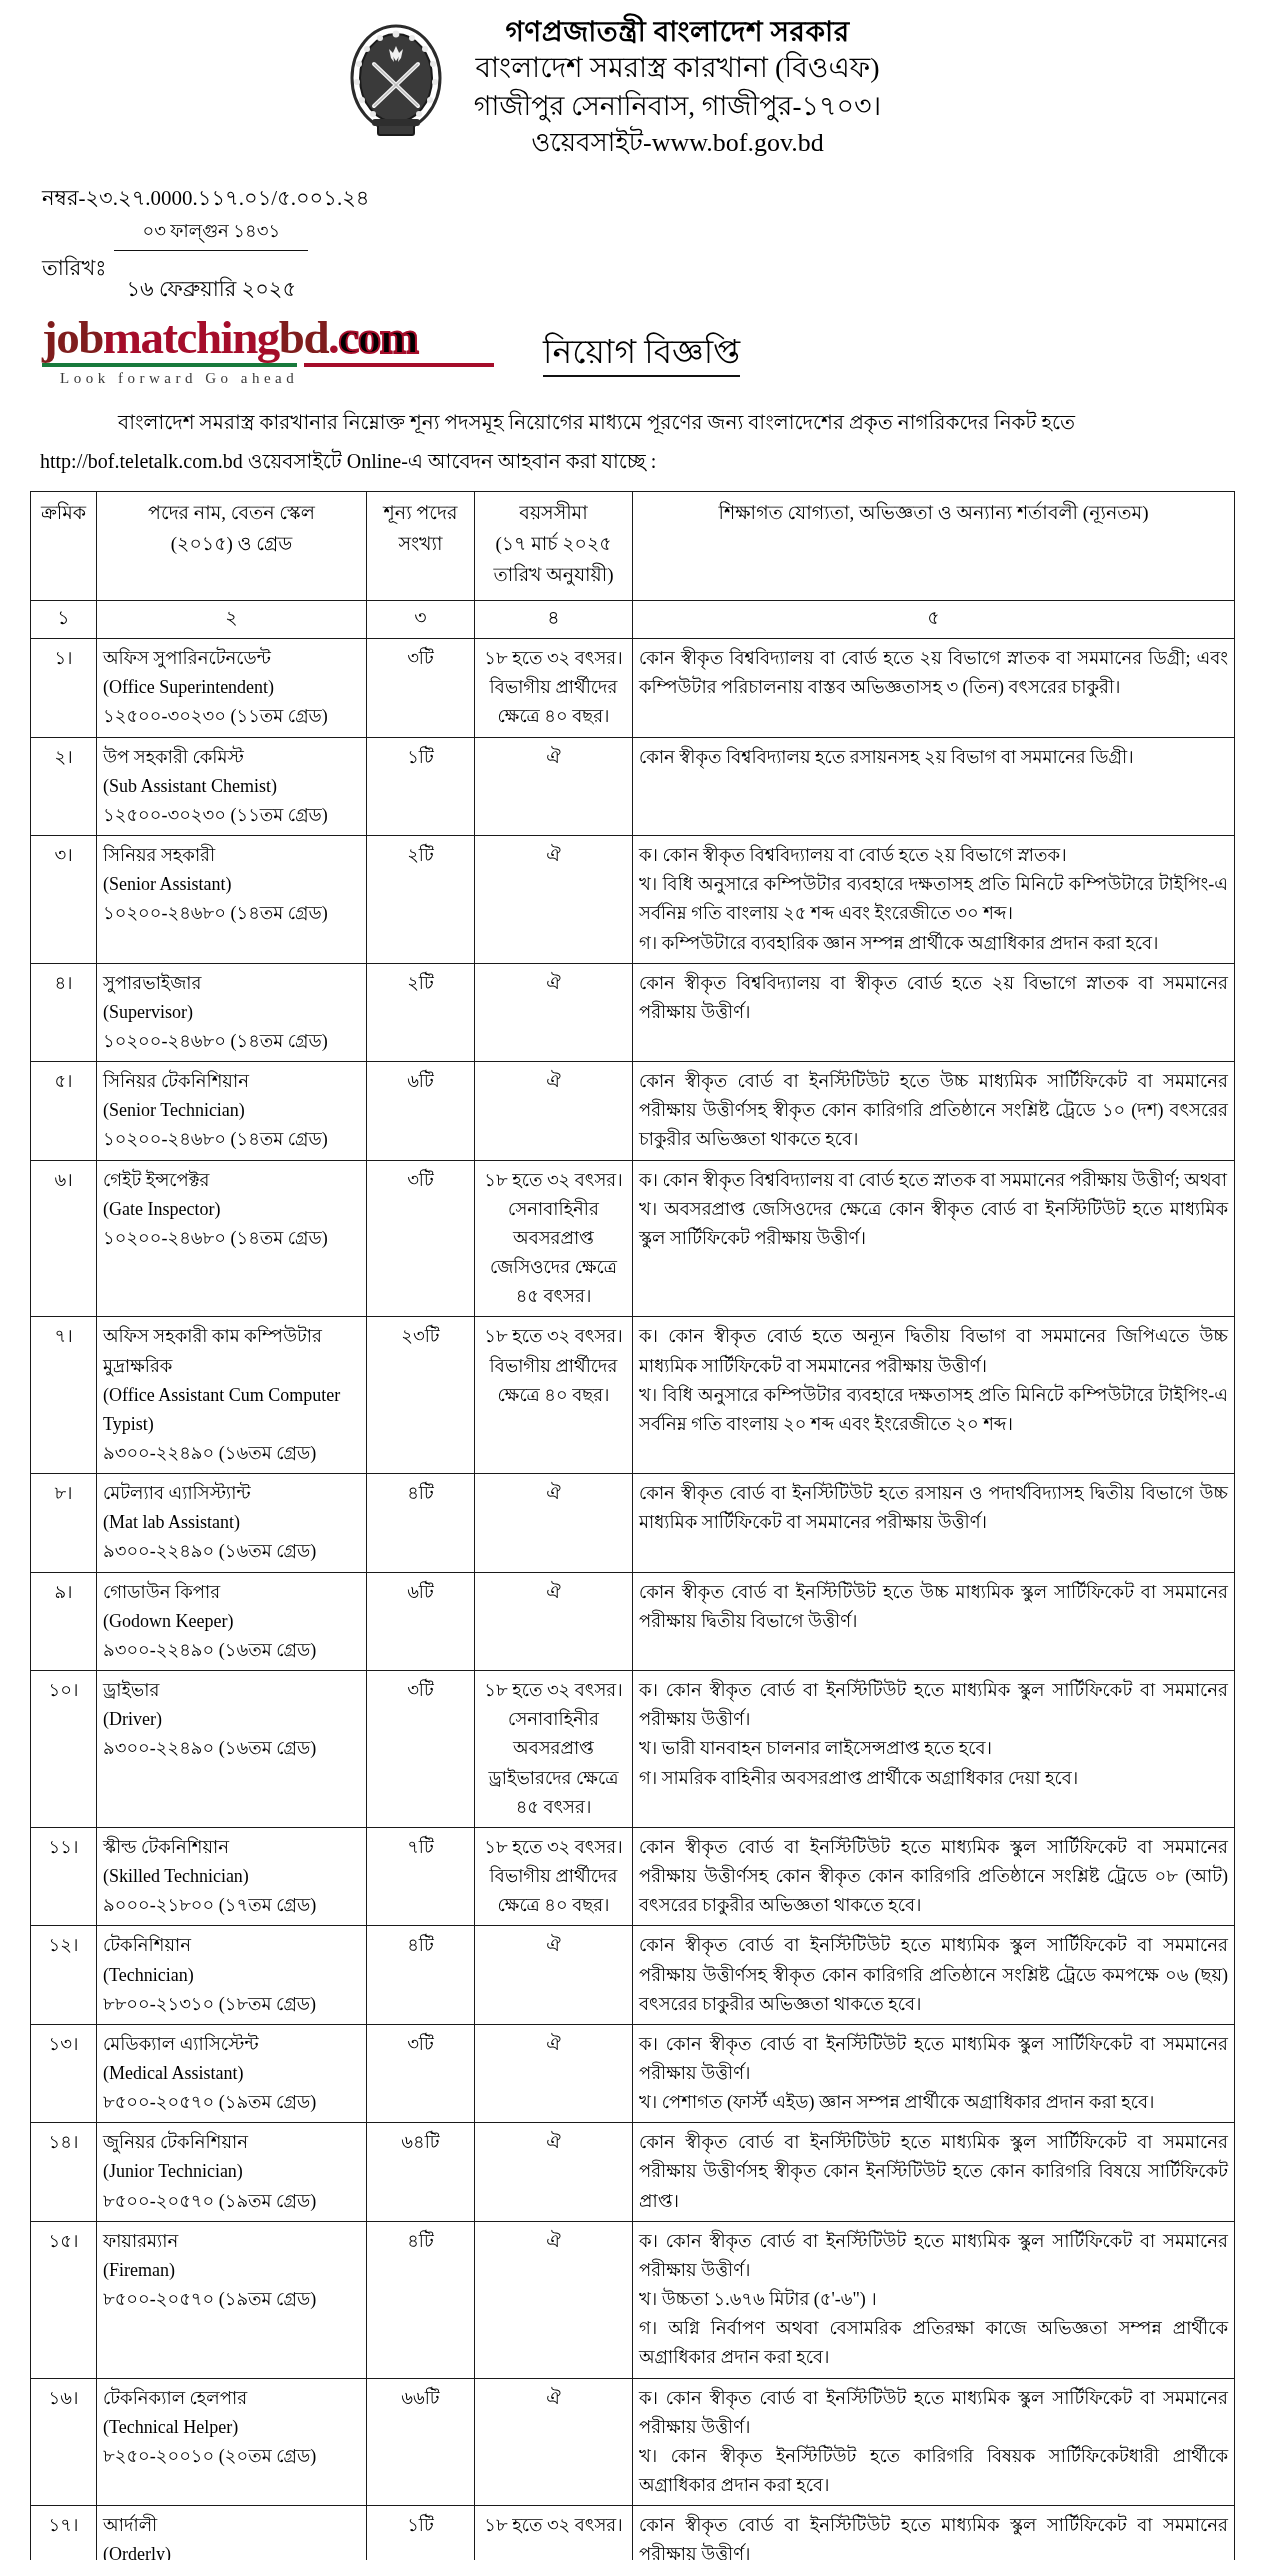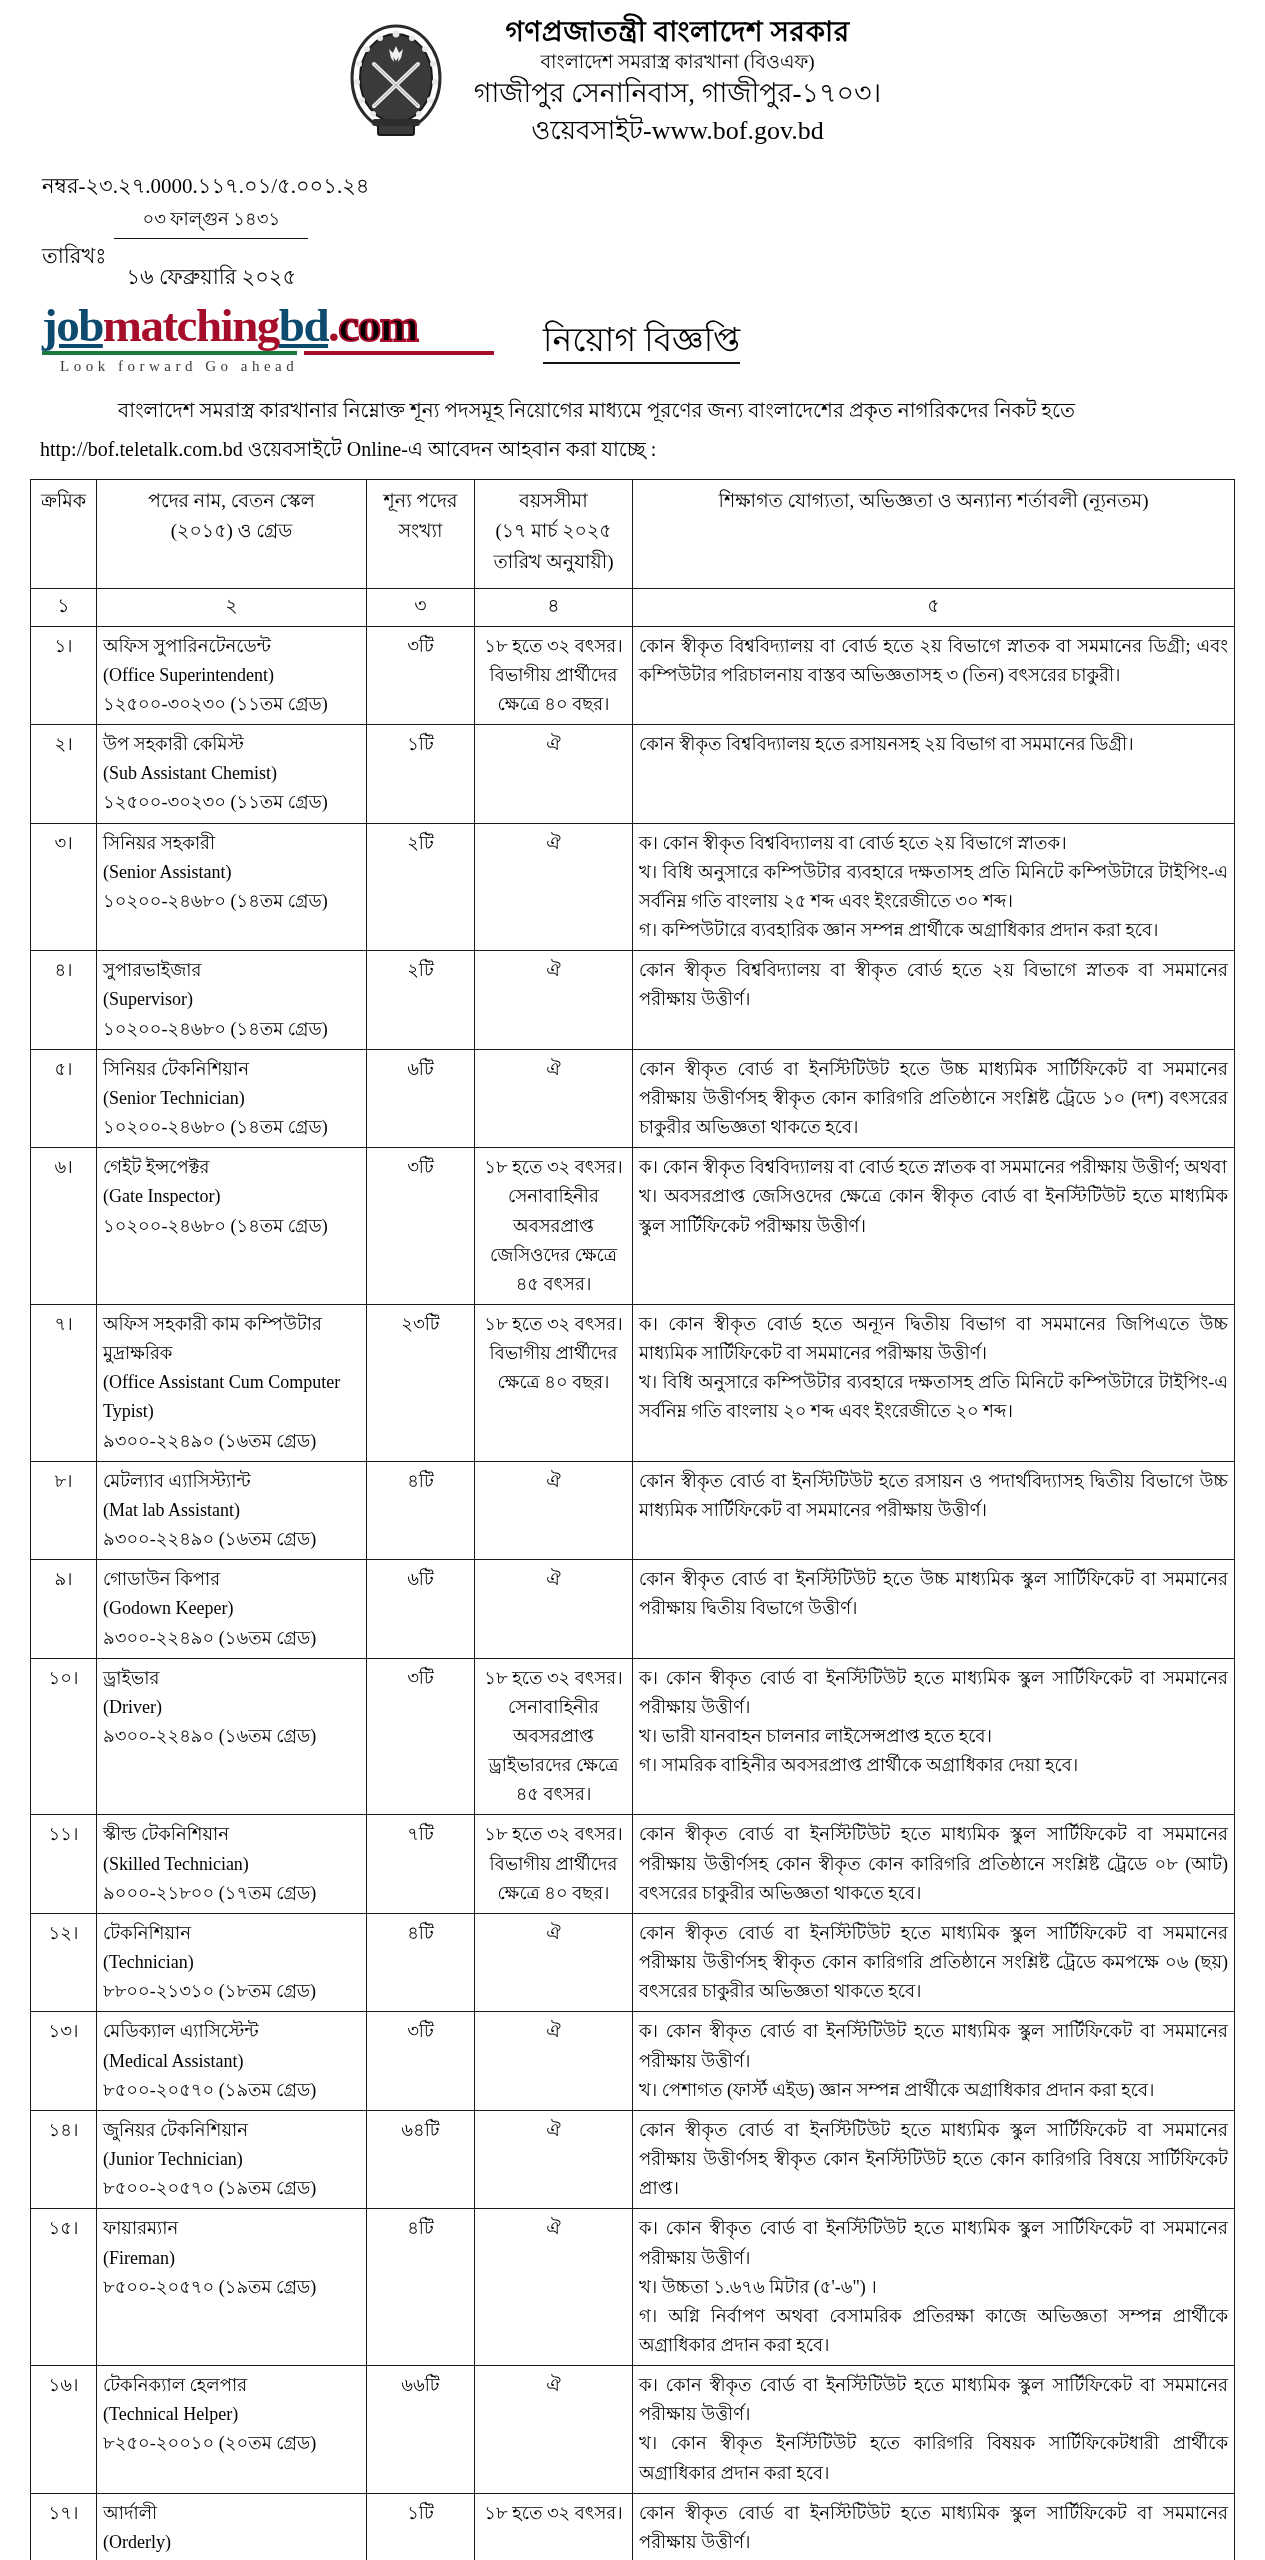"বাংলাদেশ সমরাস্ত্র কারখানা (বিওএফ)" .org-line { font-size: 19px -> 28px }
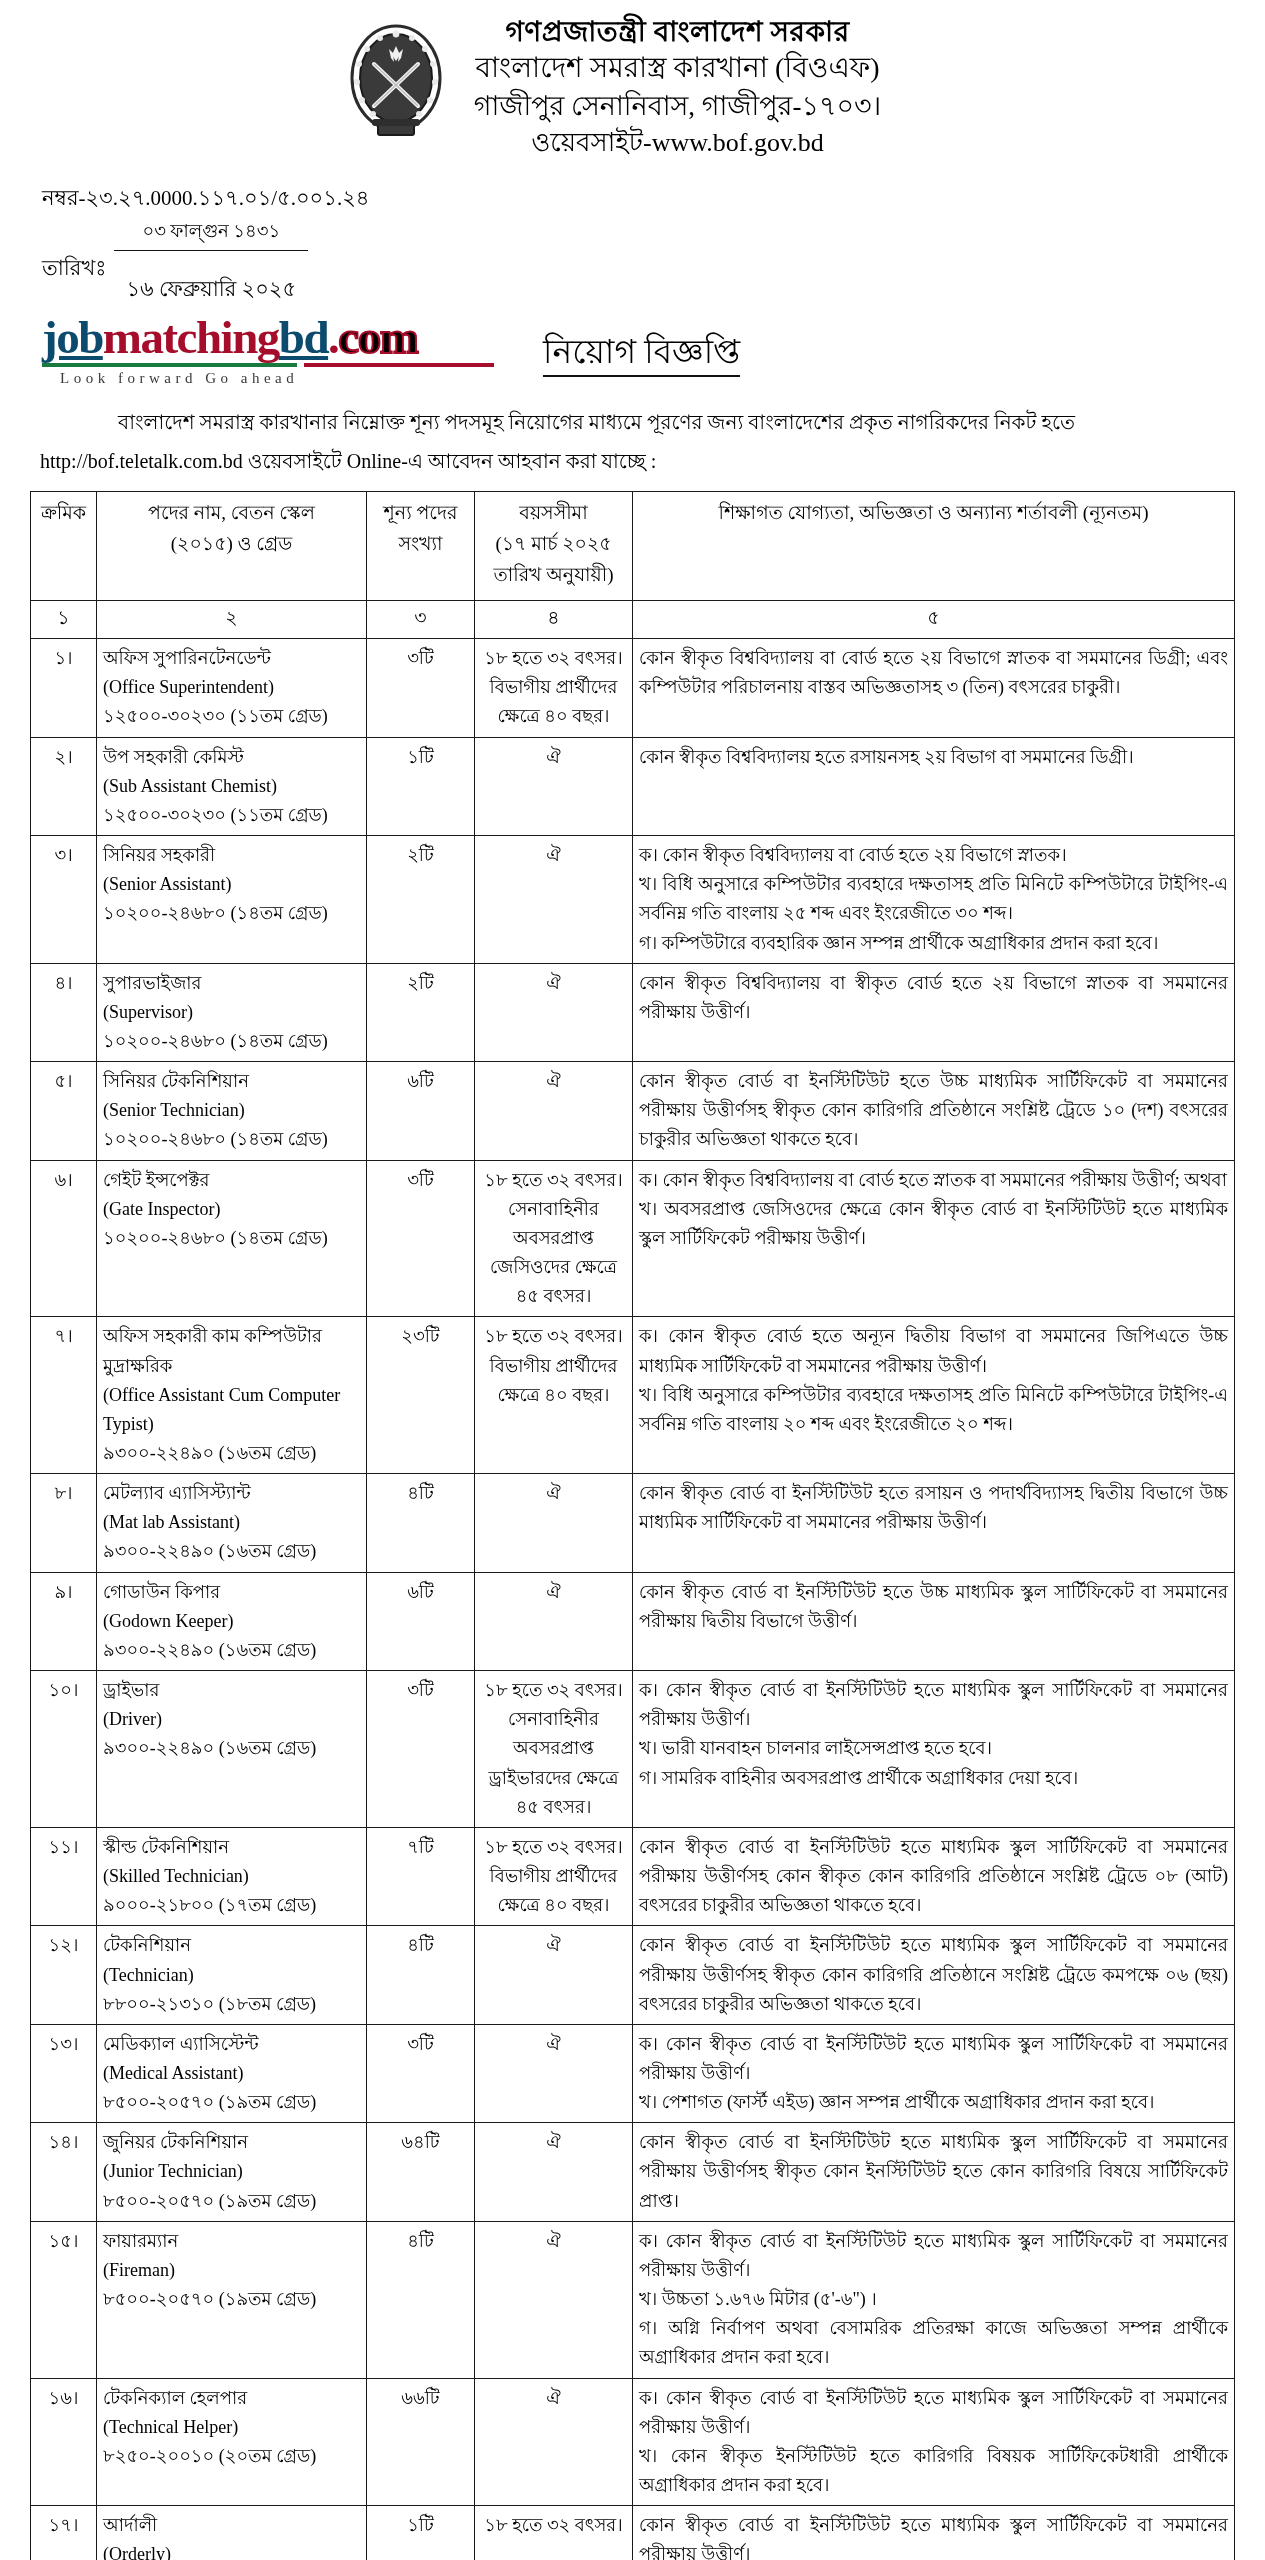"job" .wm-green { color: #0c4a6e -> #7f1d1d; text-decoration: underline -> none }
